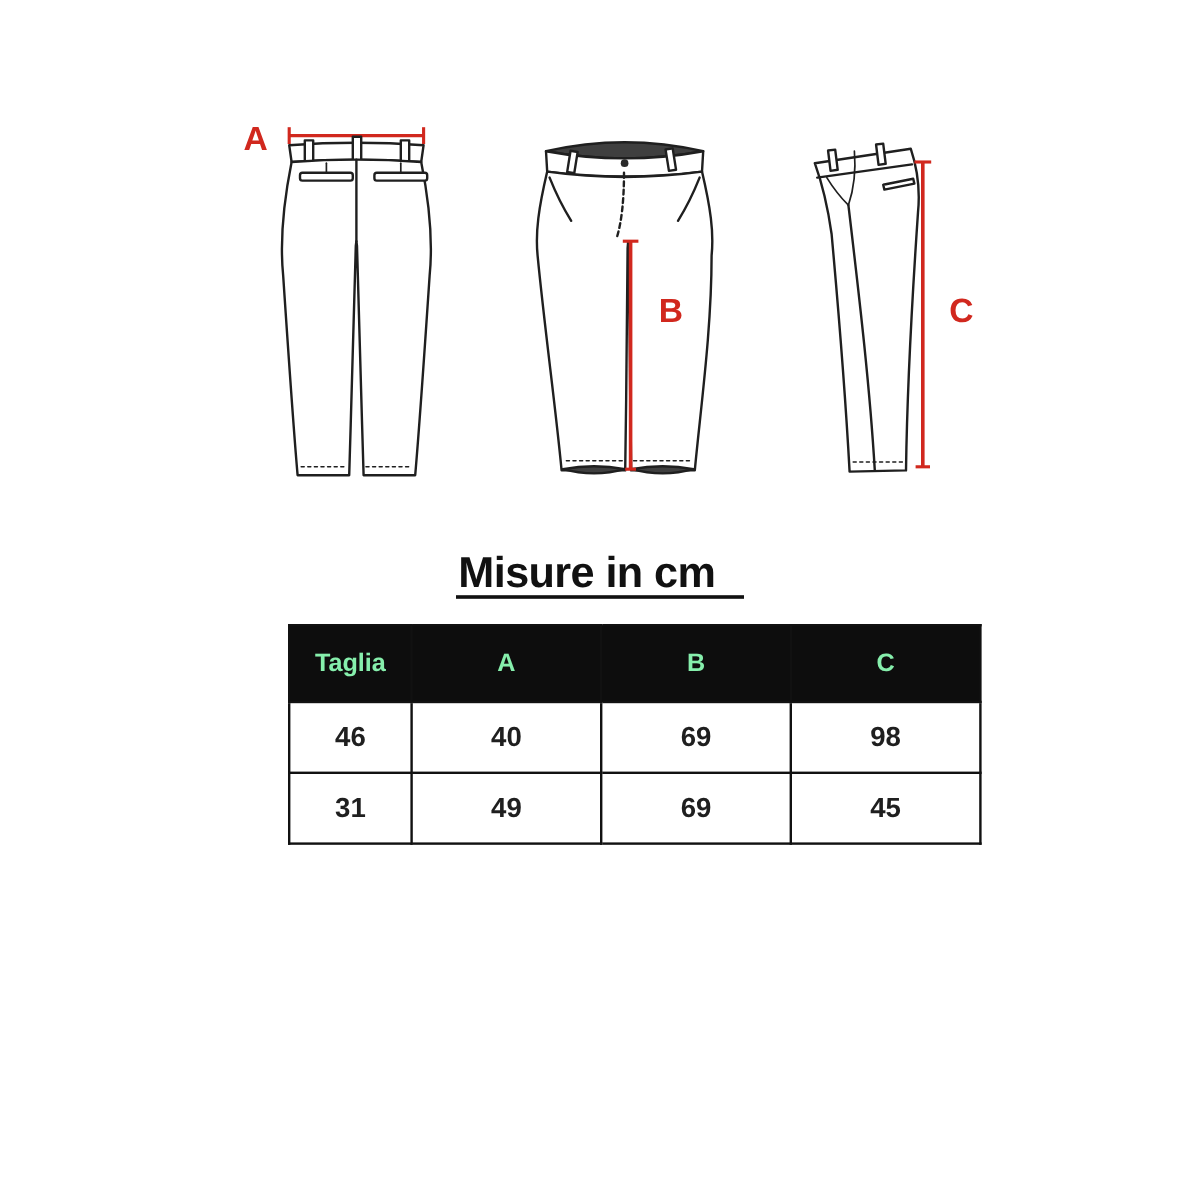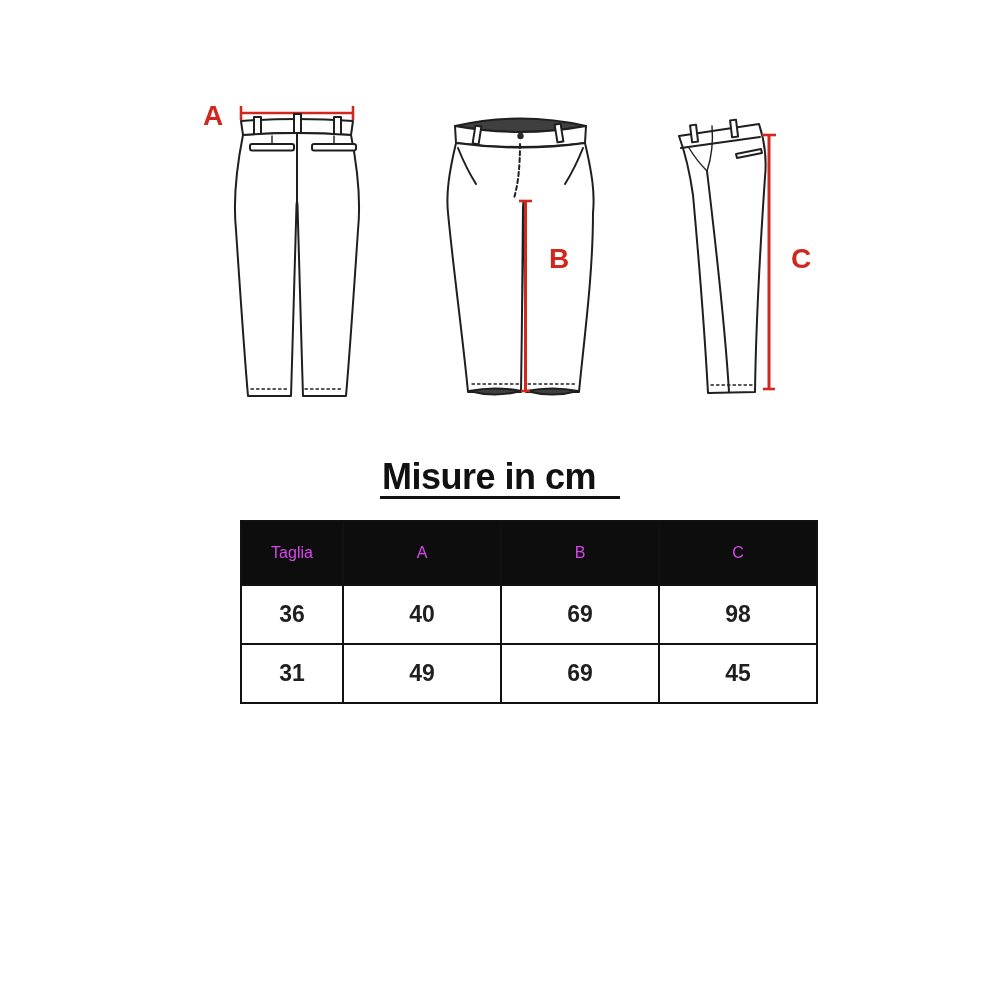"Taglia" table.size-table thead th { color: #d946ef -> #86efac; font-size: 16px -> 21px; font-weight: normal -> bold }
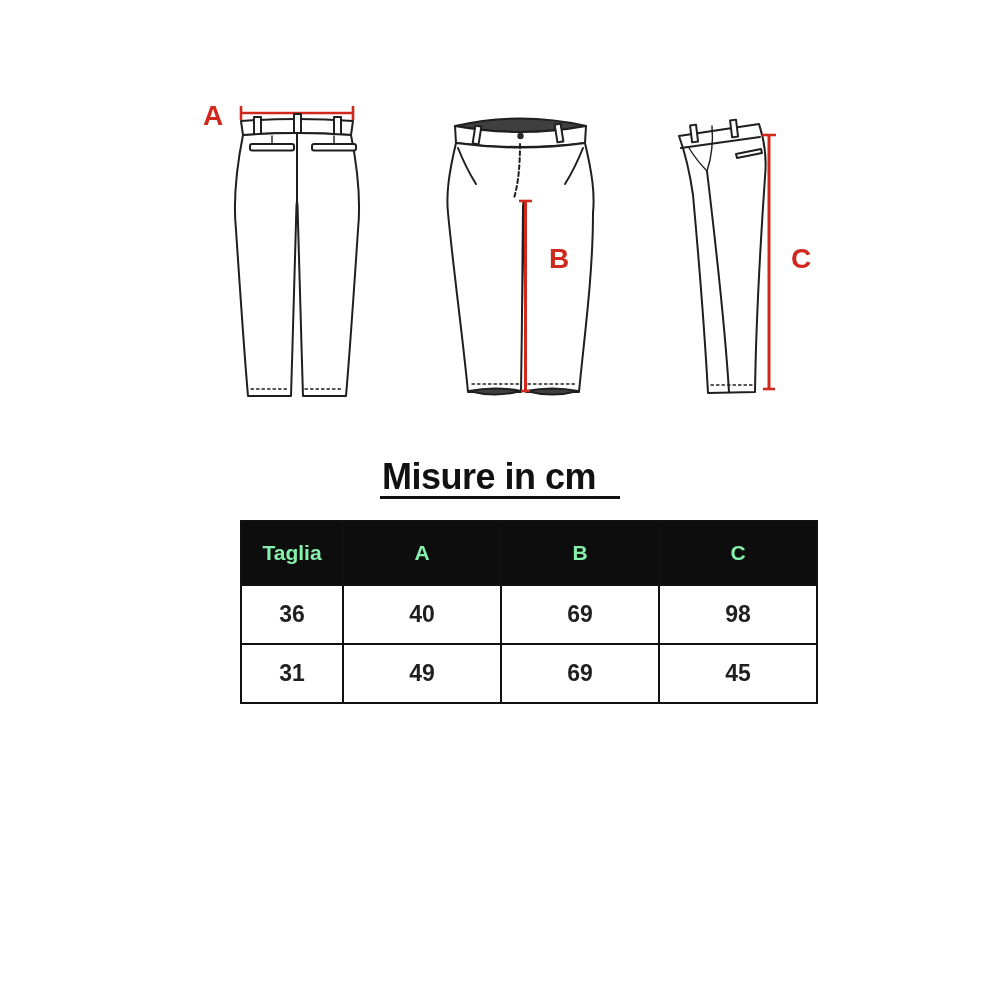"36" td { text: 36 -> 46 }
